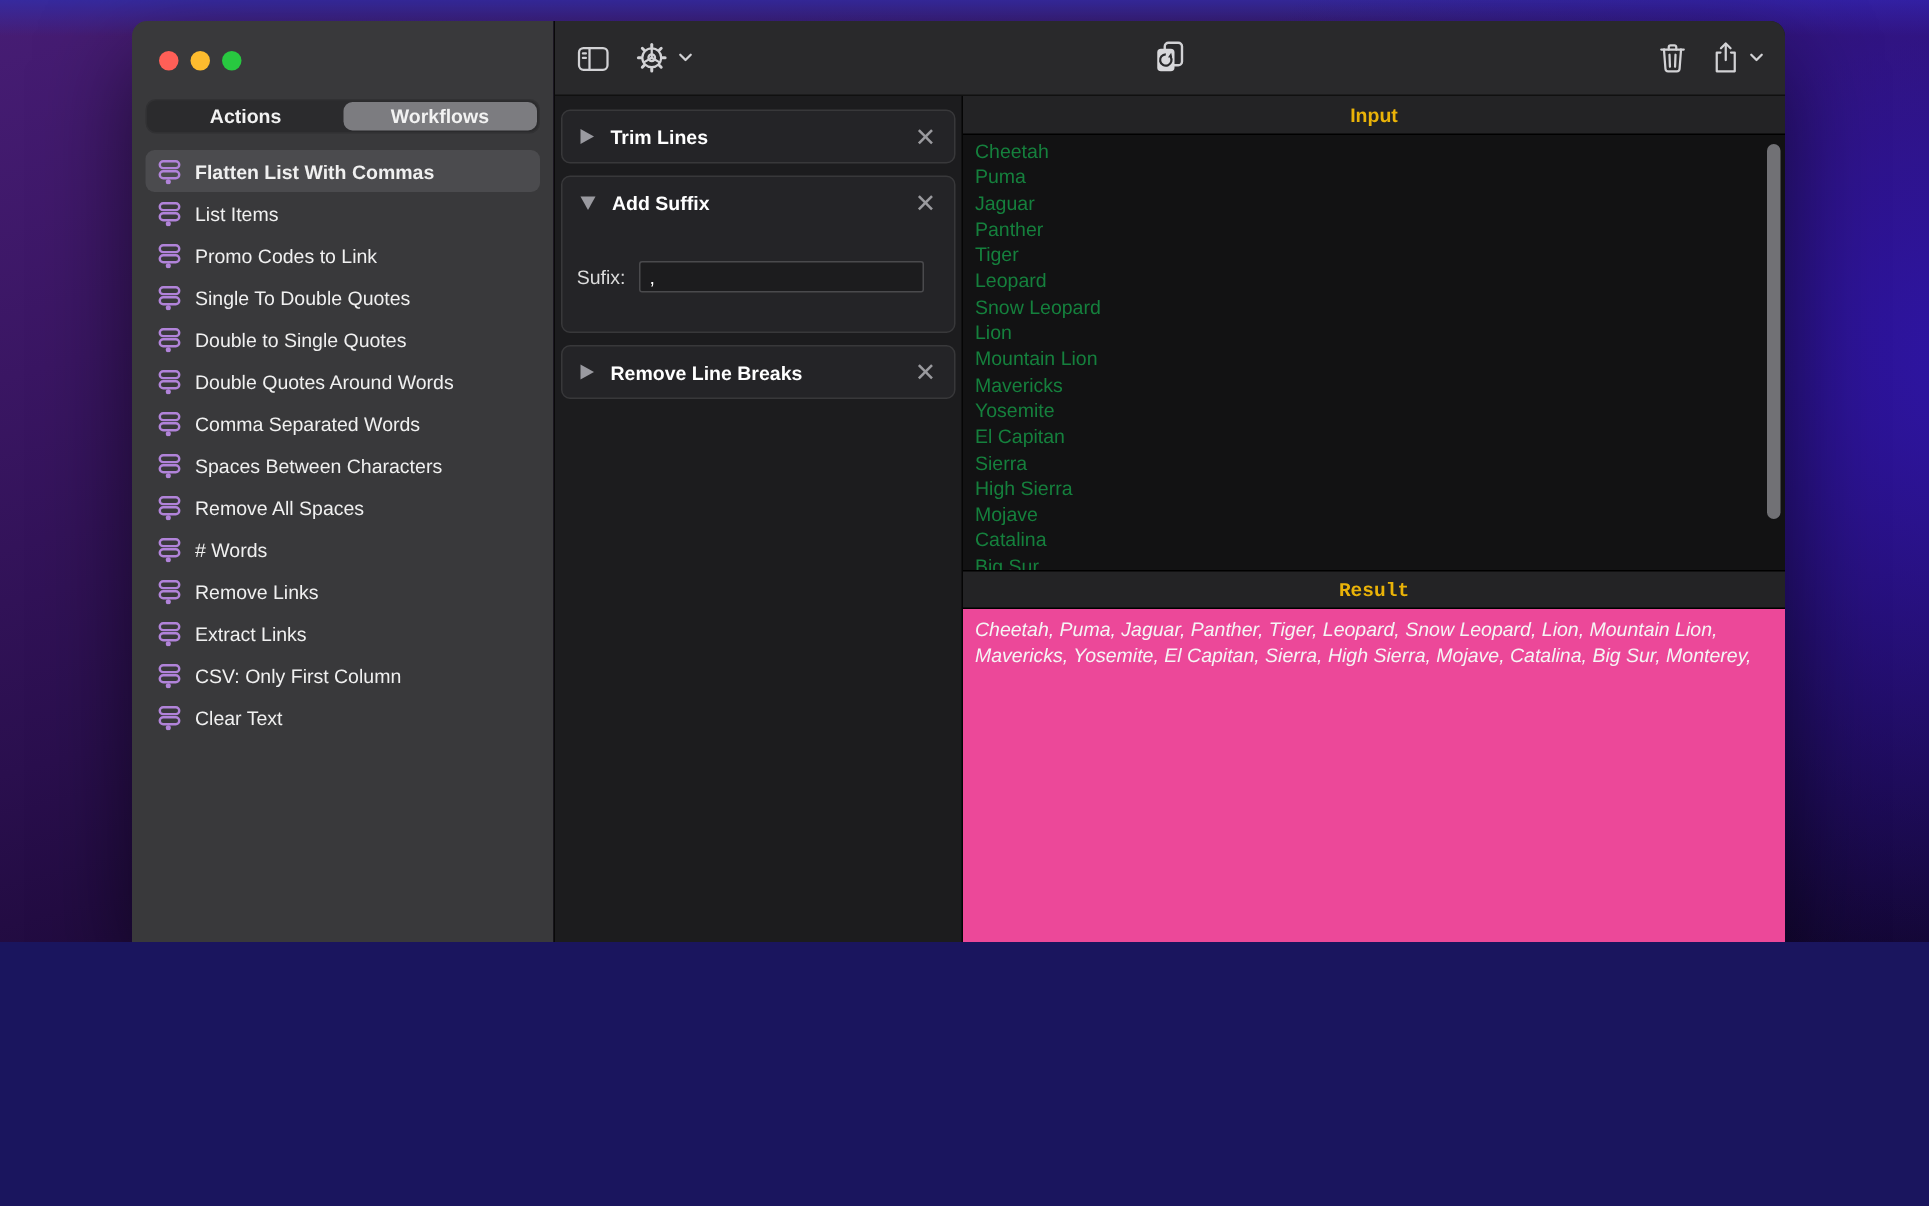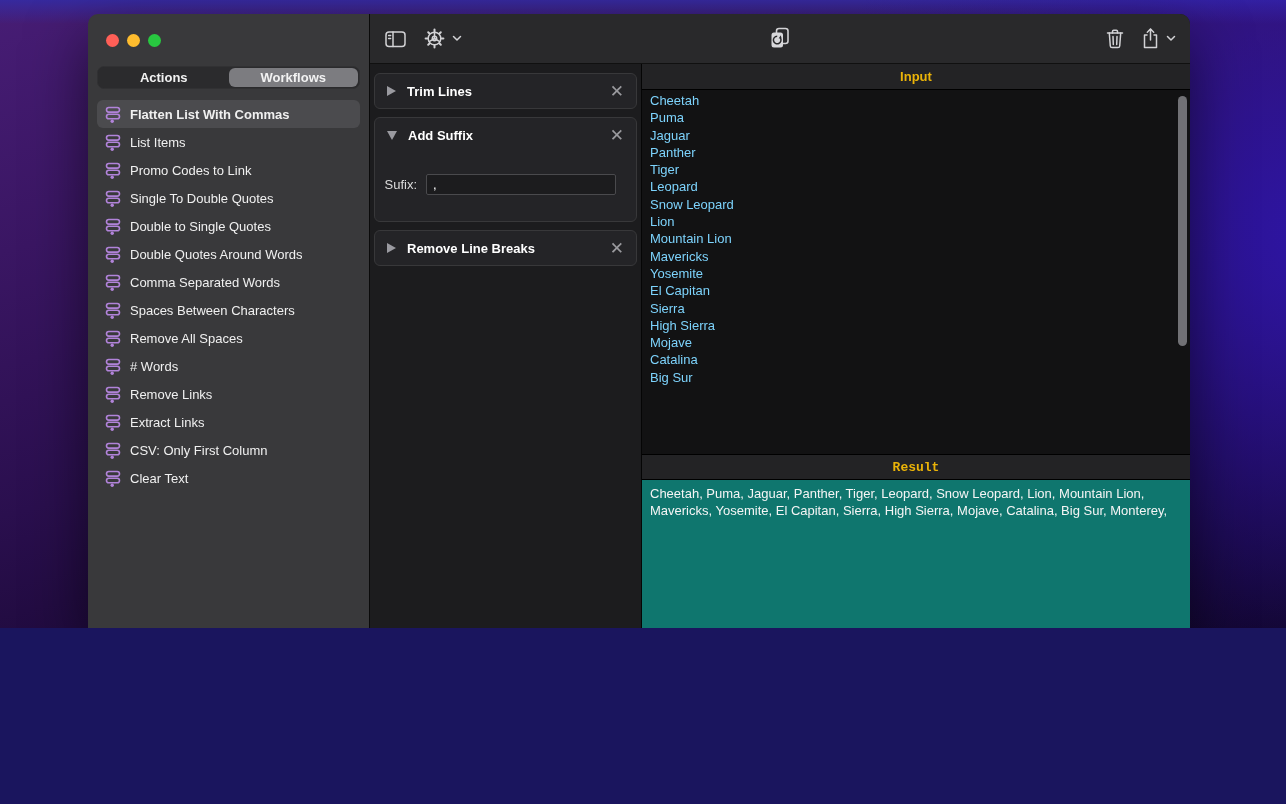"Cheetah" .input-body { color: #7dd3fc -> #15803d; height: 364px -> 290px }
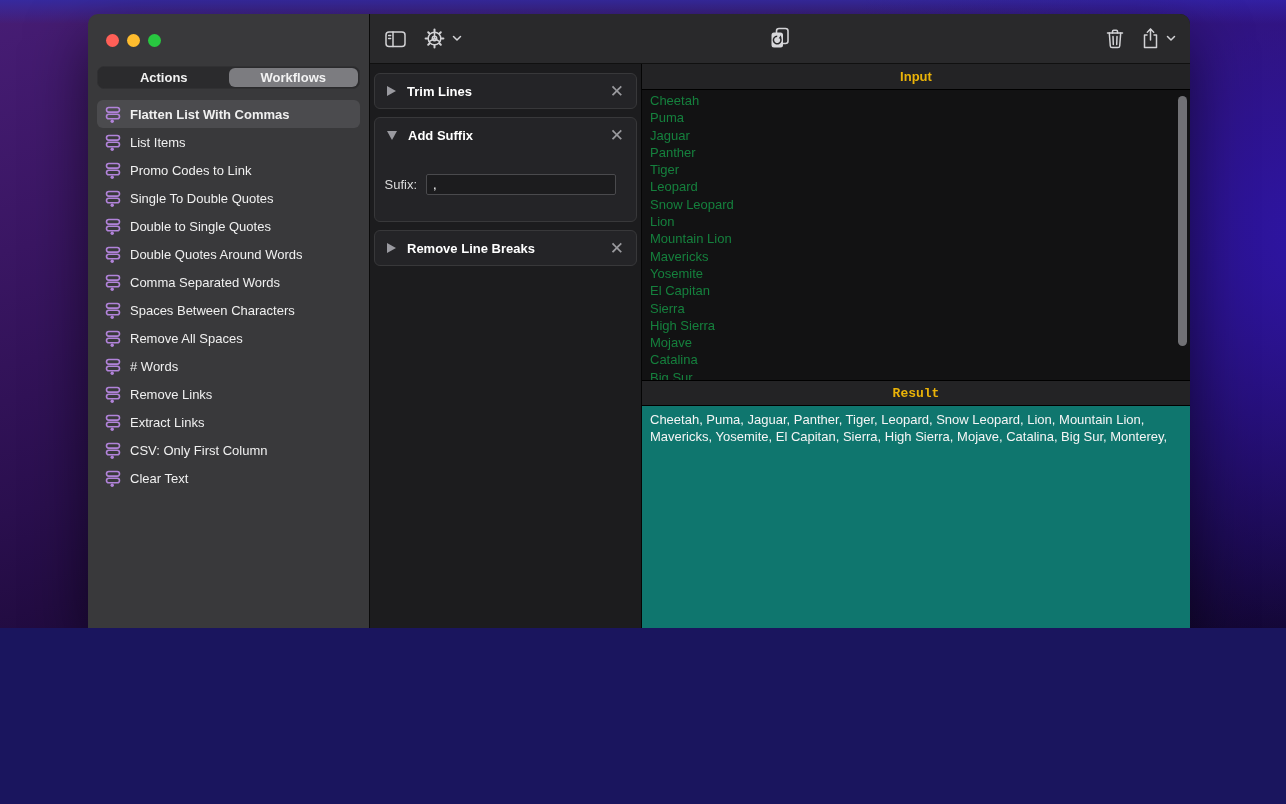"Cheetah, Puma, Jaguar, Panther, Tiger," .result-body { background: #0f766e -> #ec4899; font-style: none -> italic }
